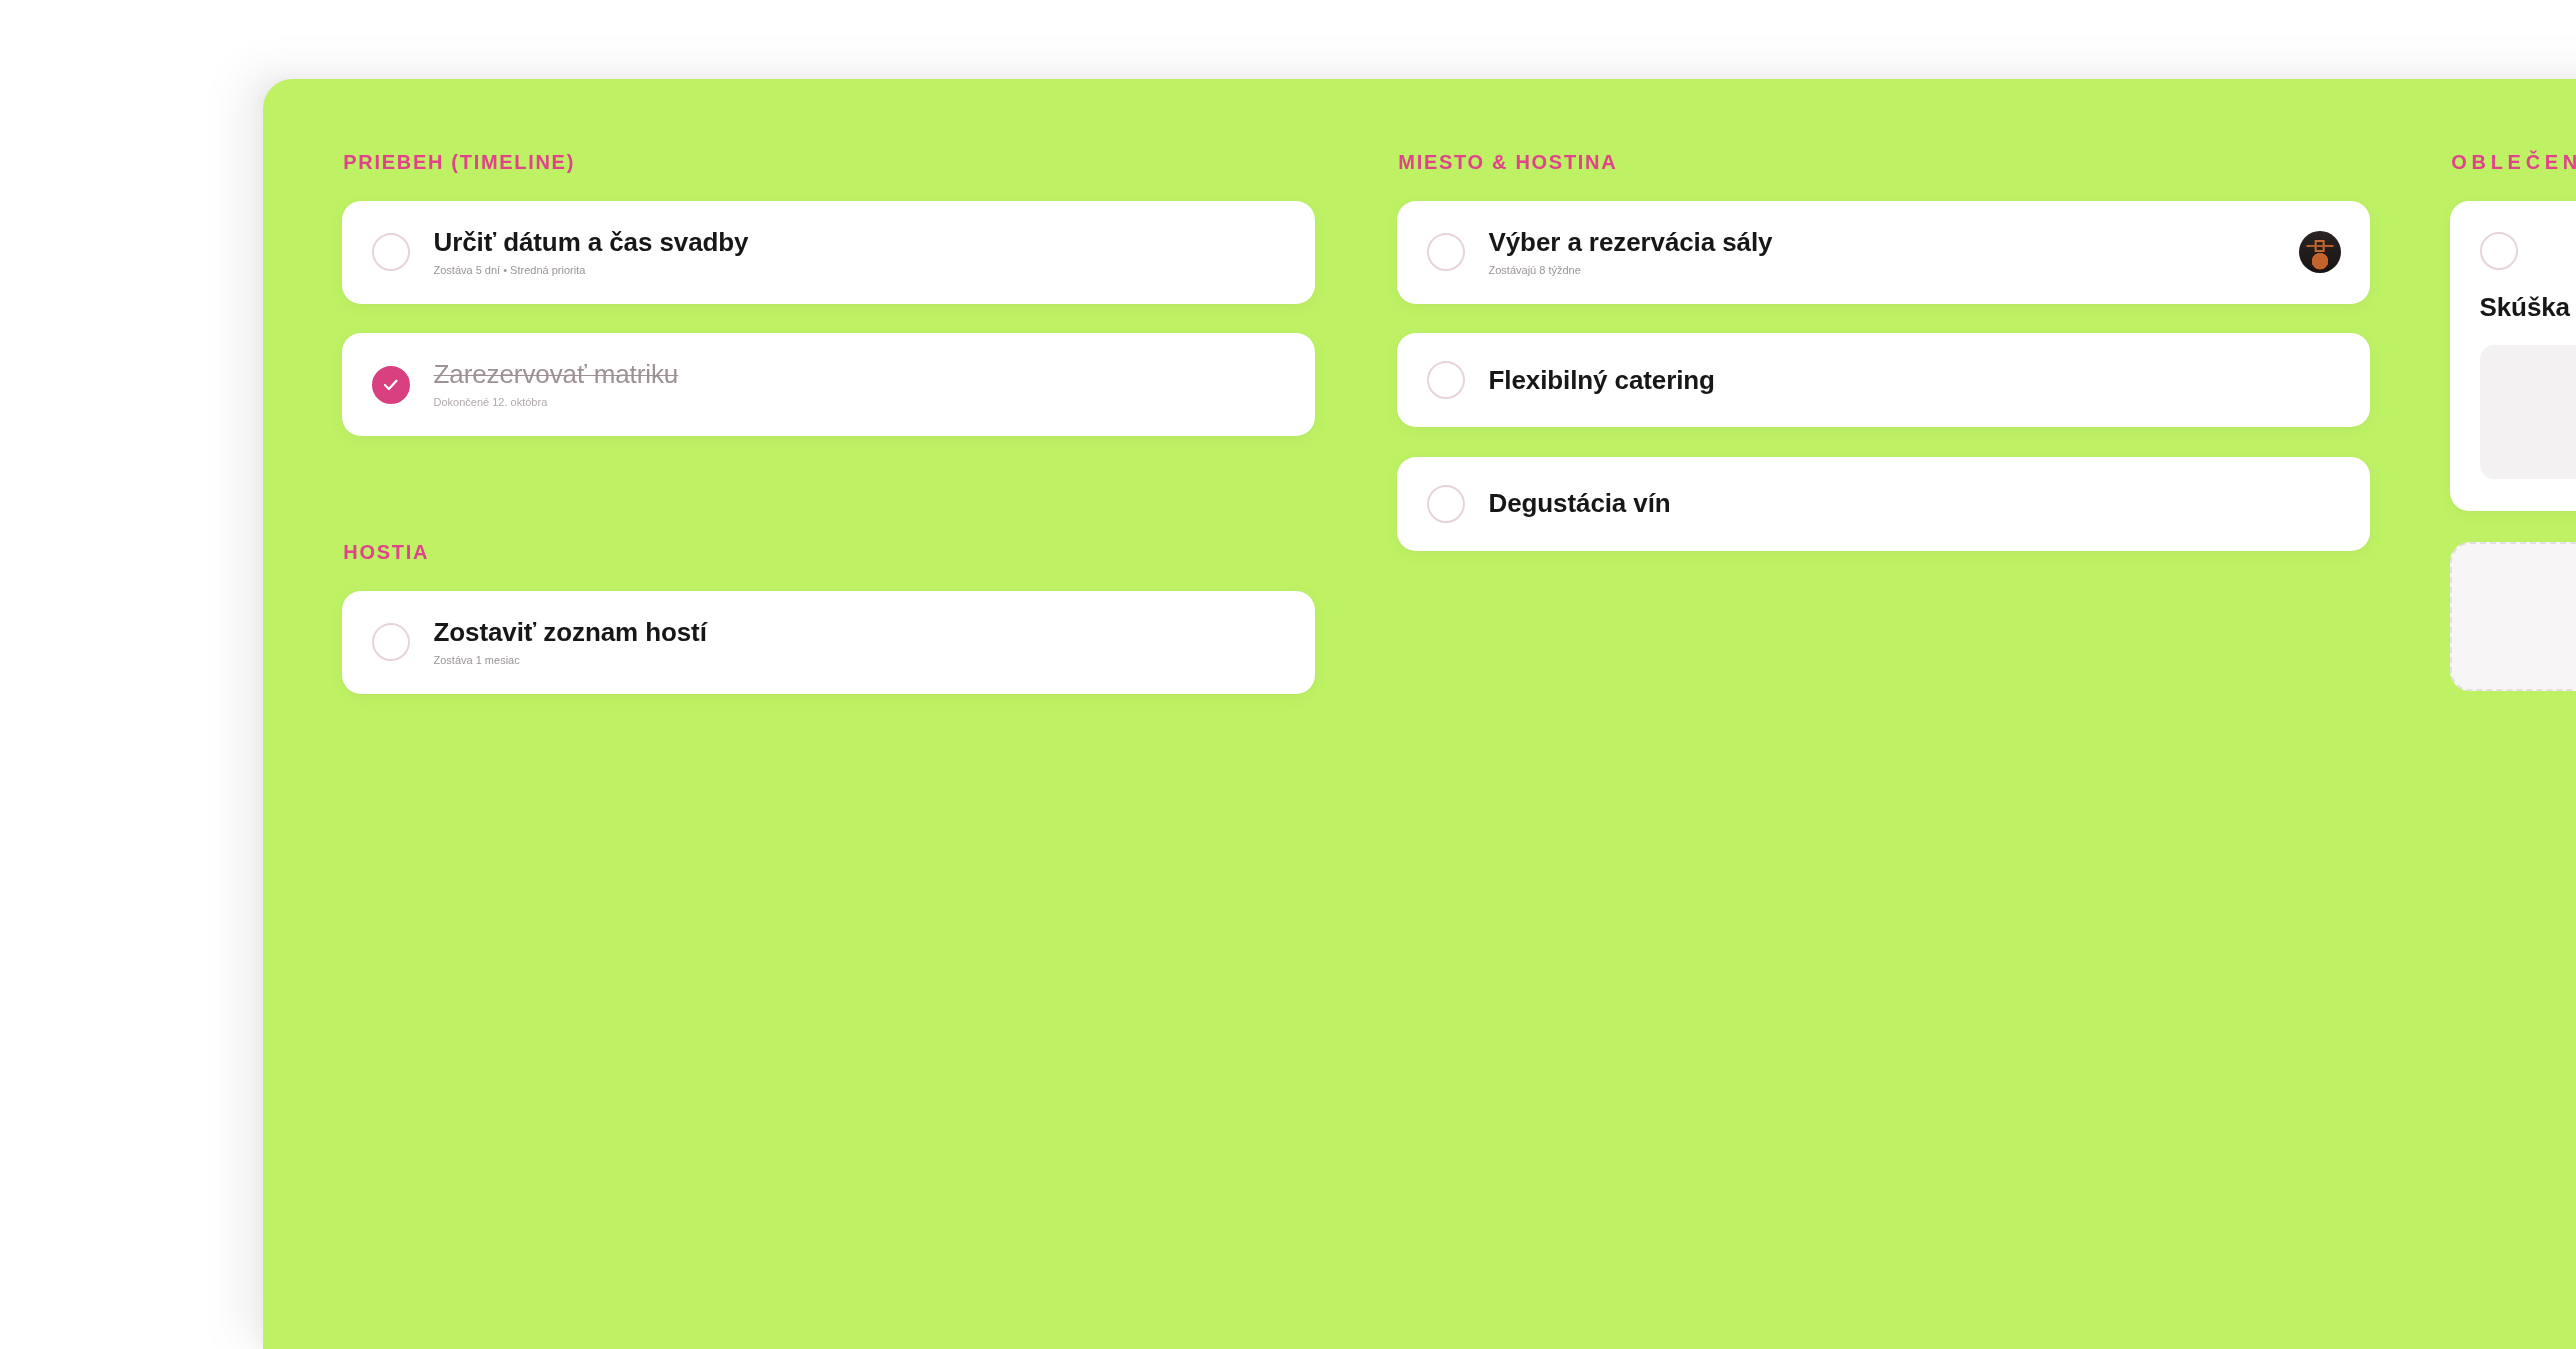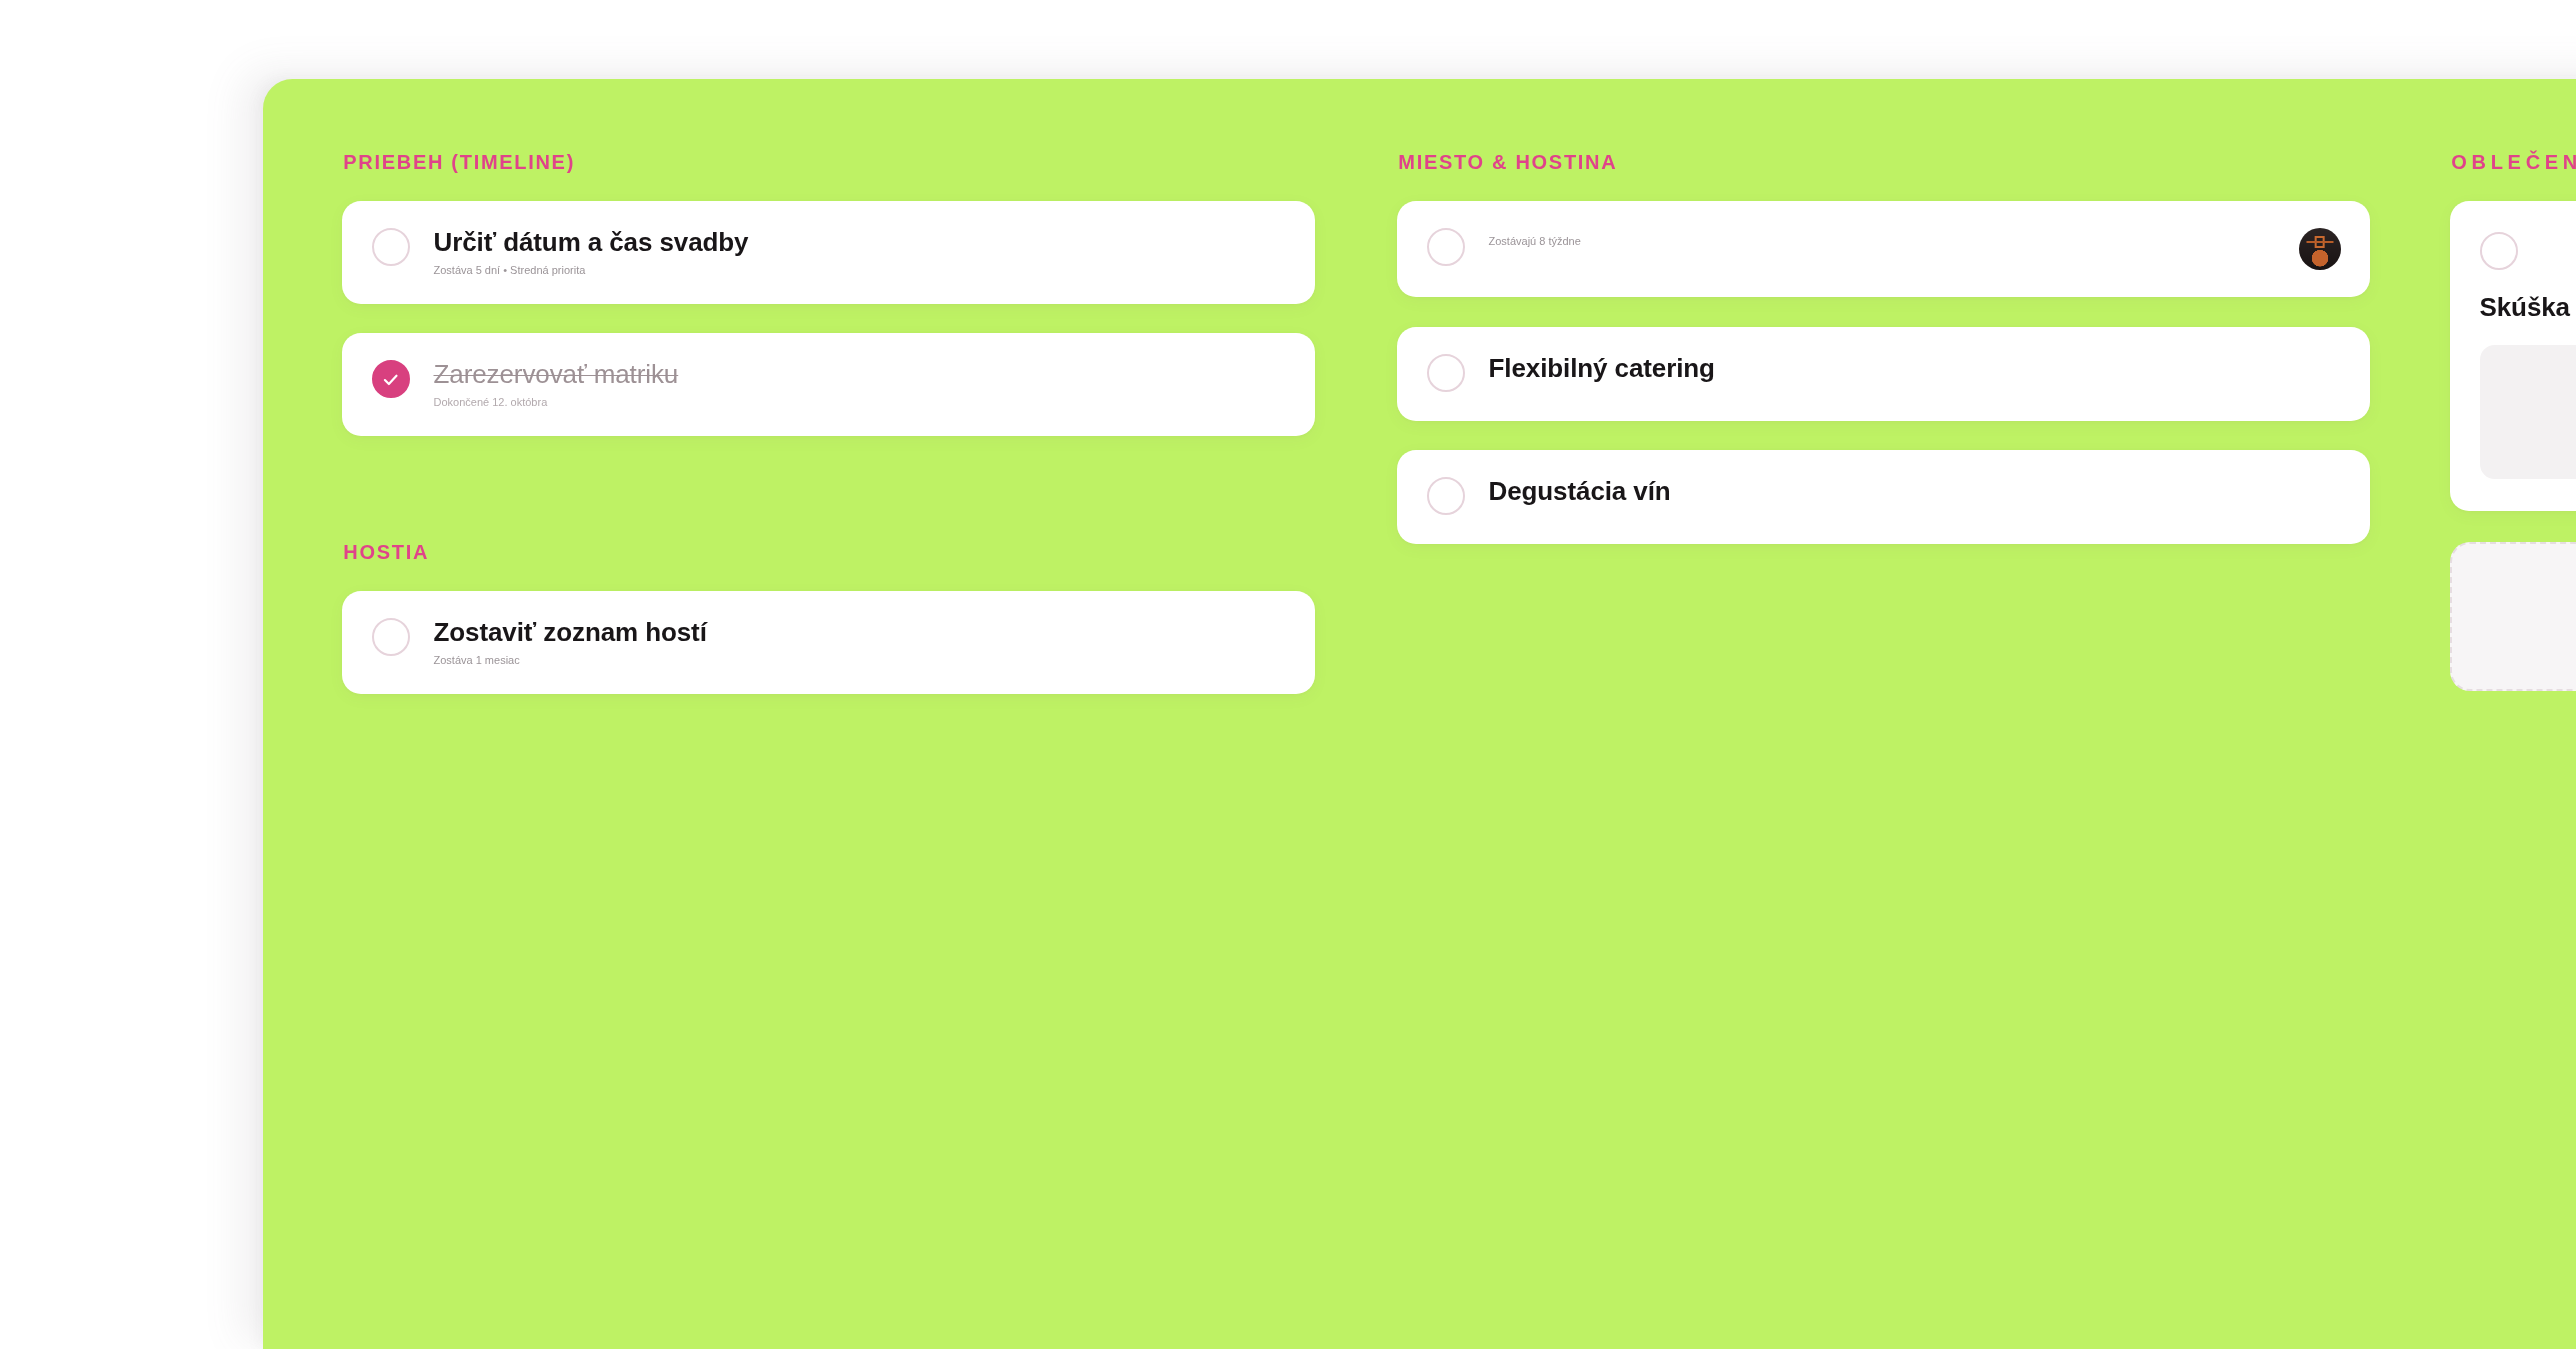"Určiť dátum a čas svadby" .task-card { align-items: flex-start -> center }
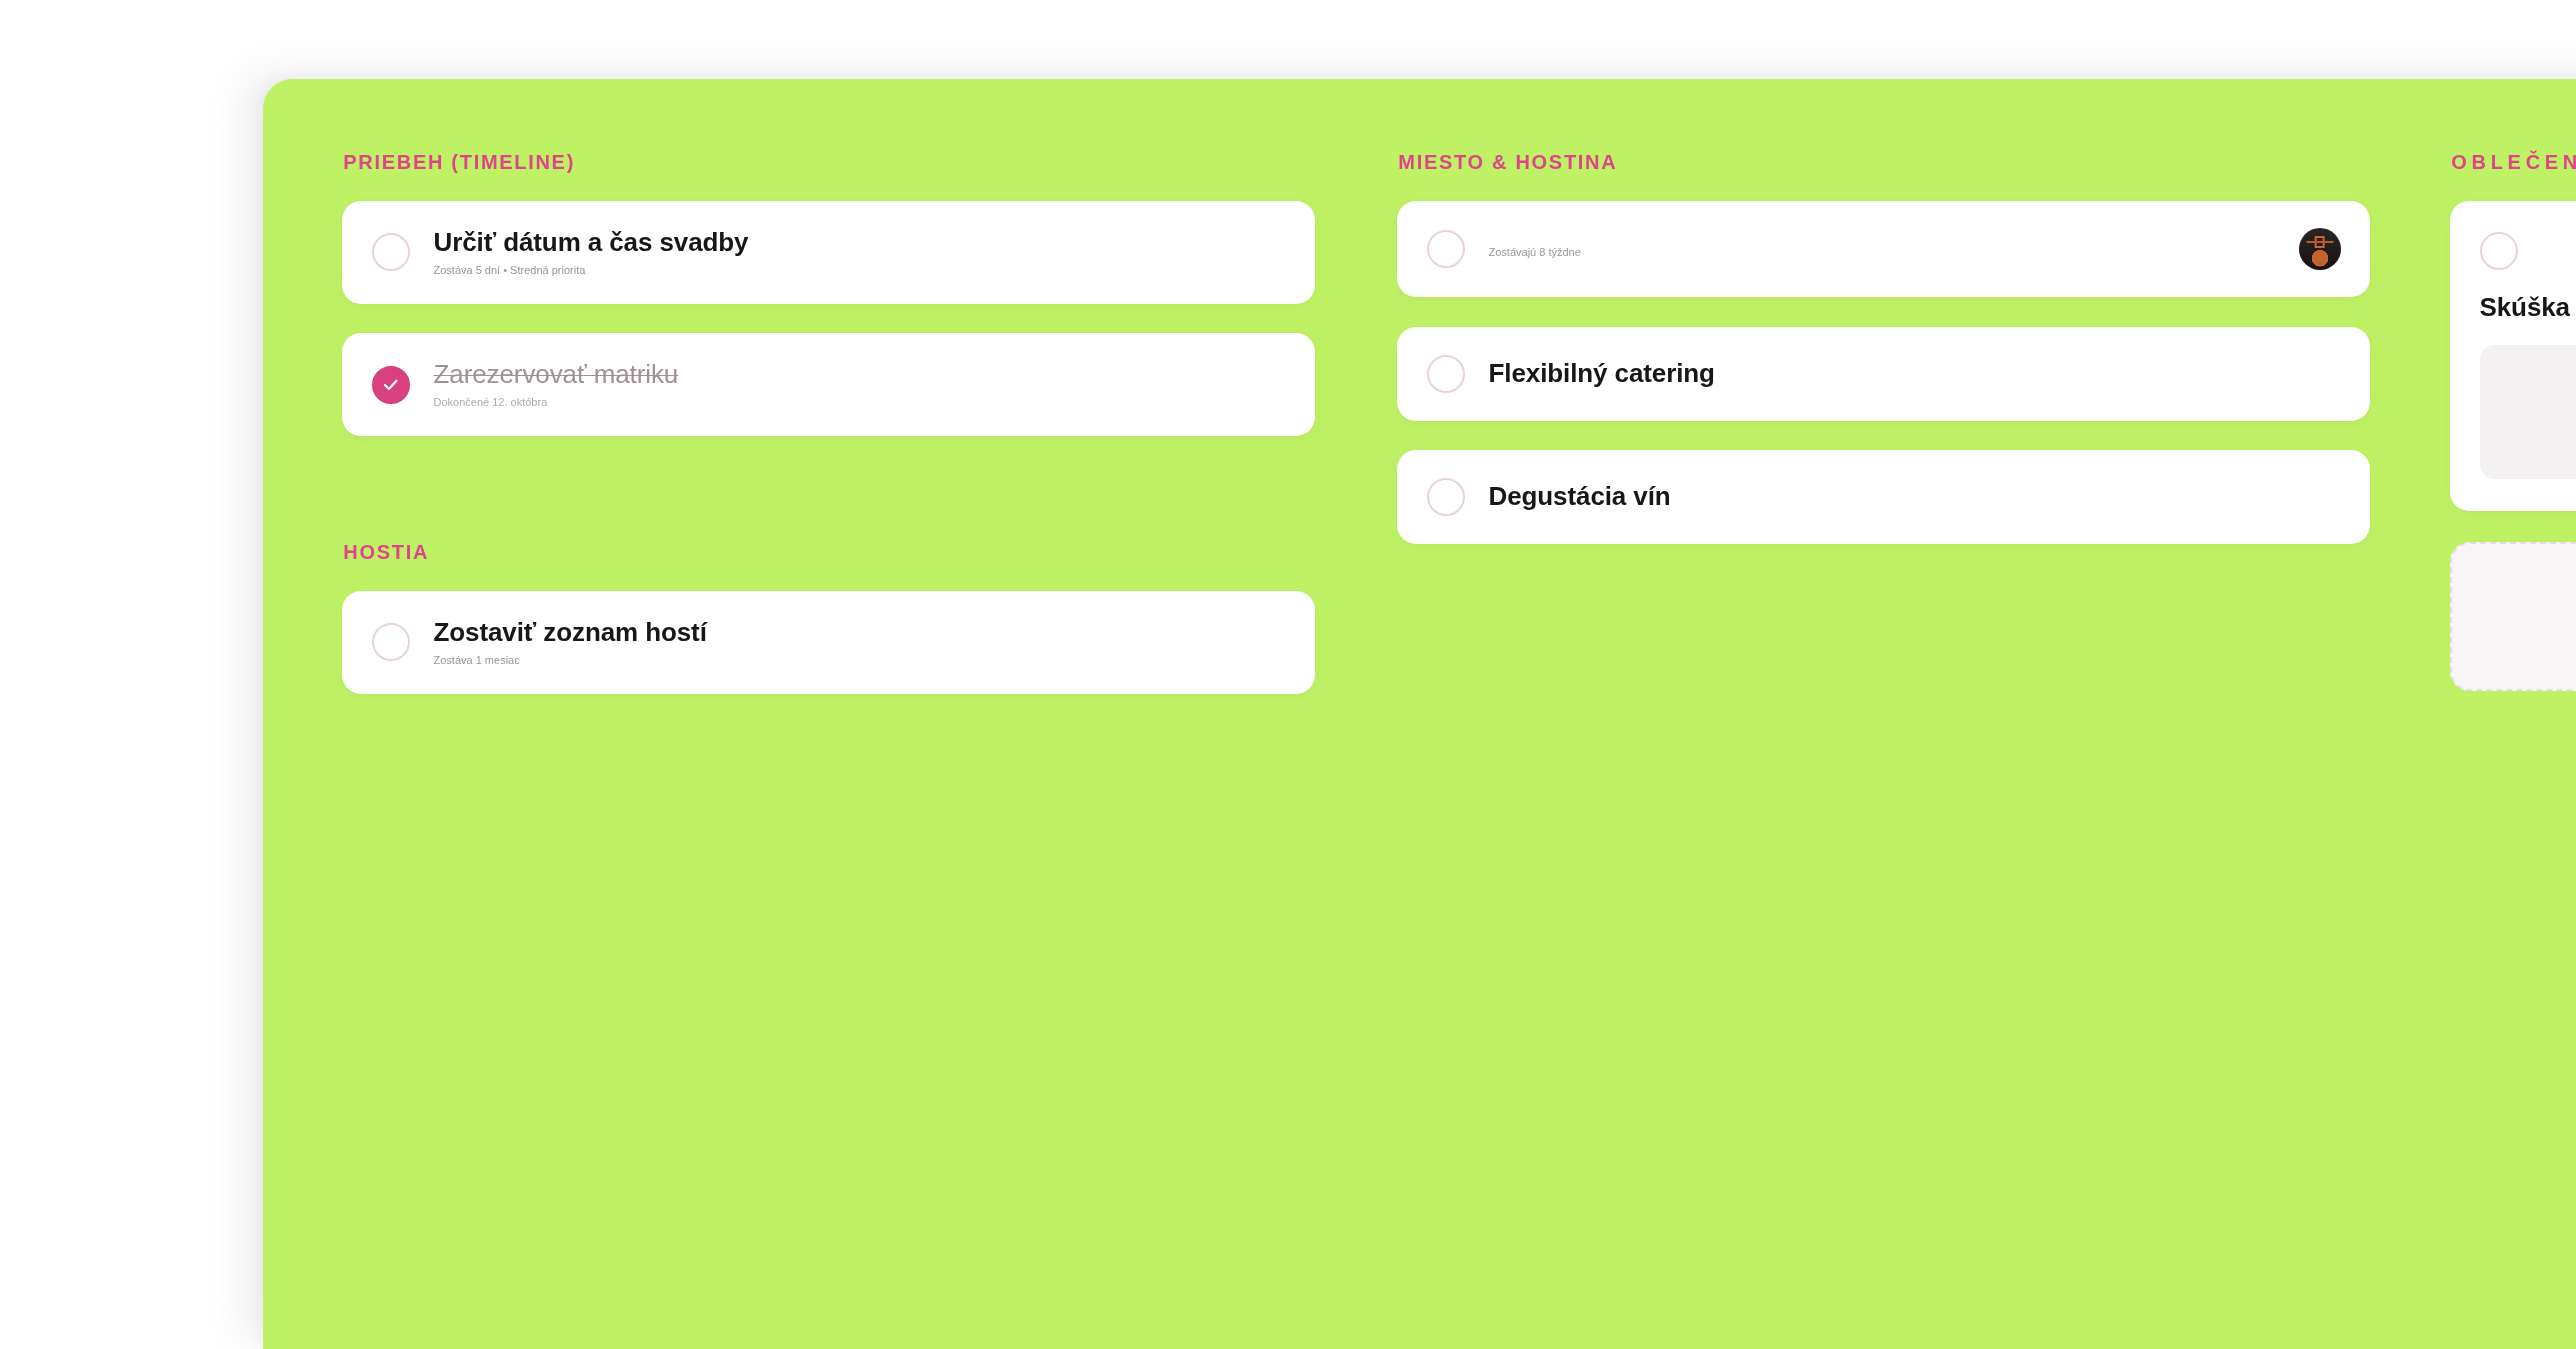"Výber a rezervácia sály" div.task-title { html: none -> <div>Výber a rezervácia sály</div> }
